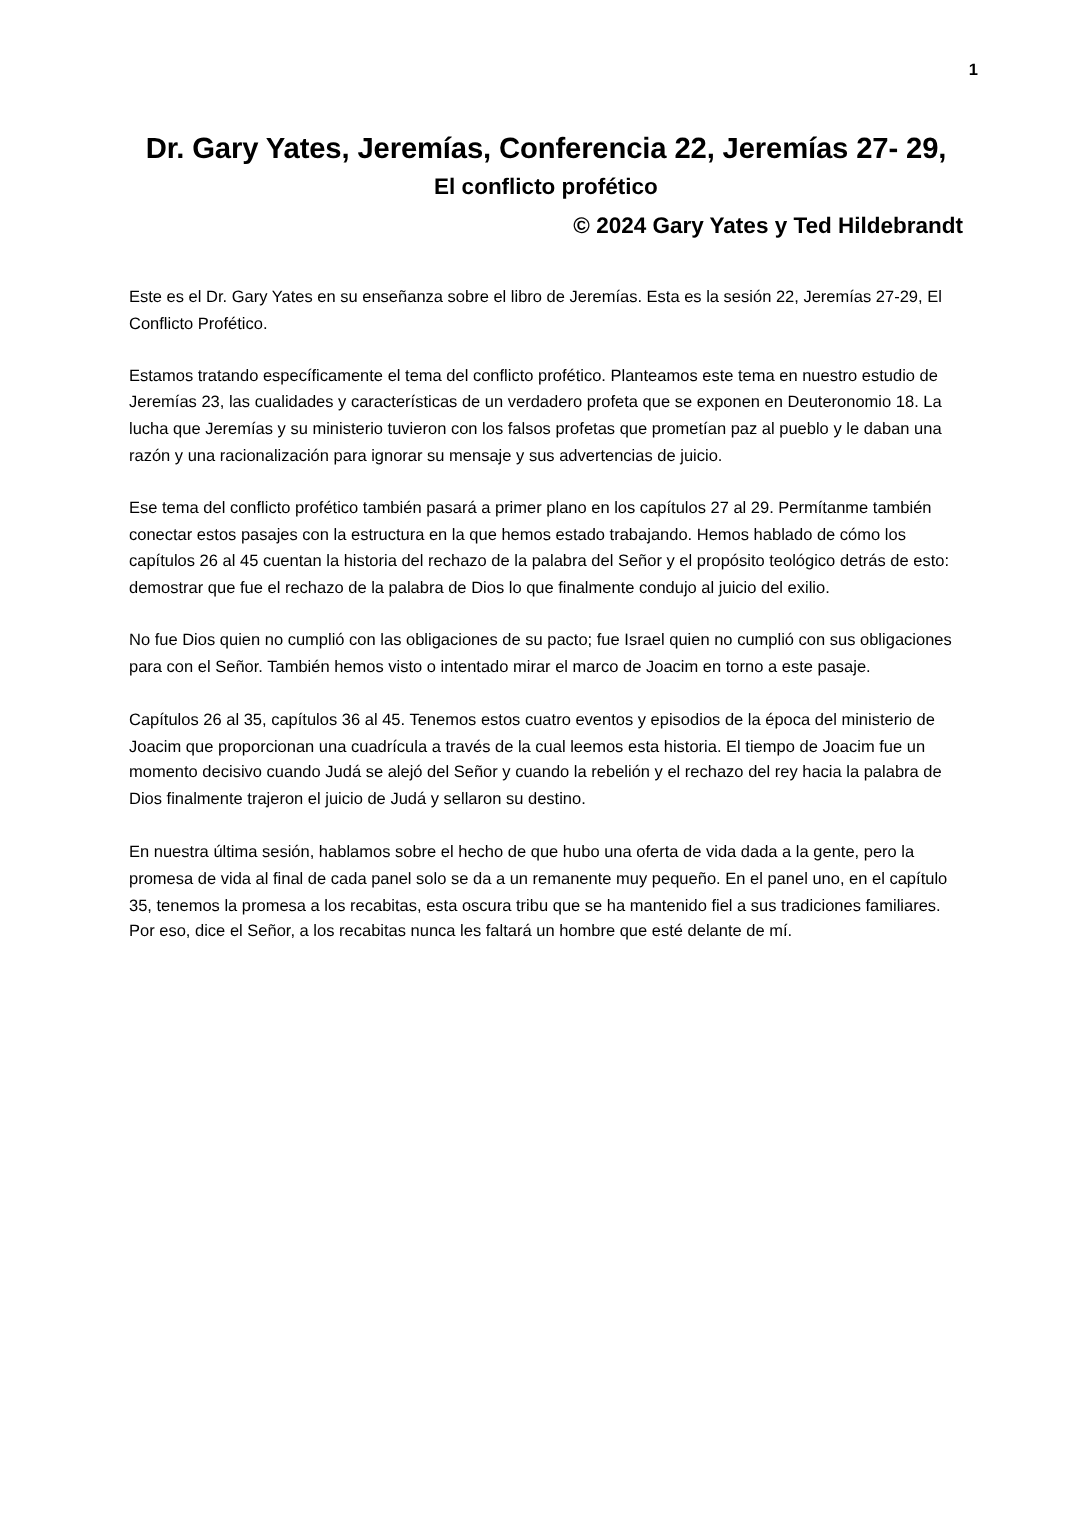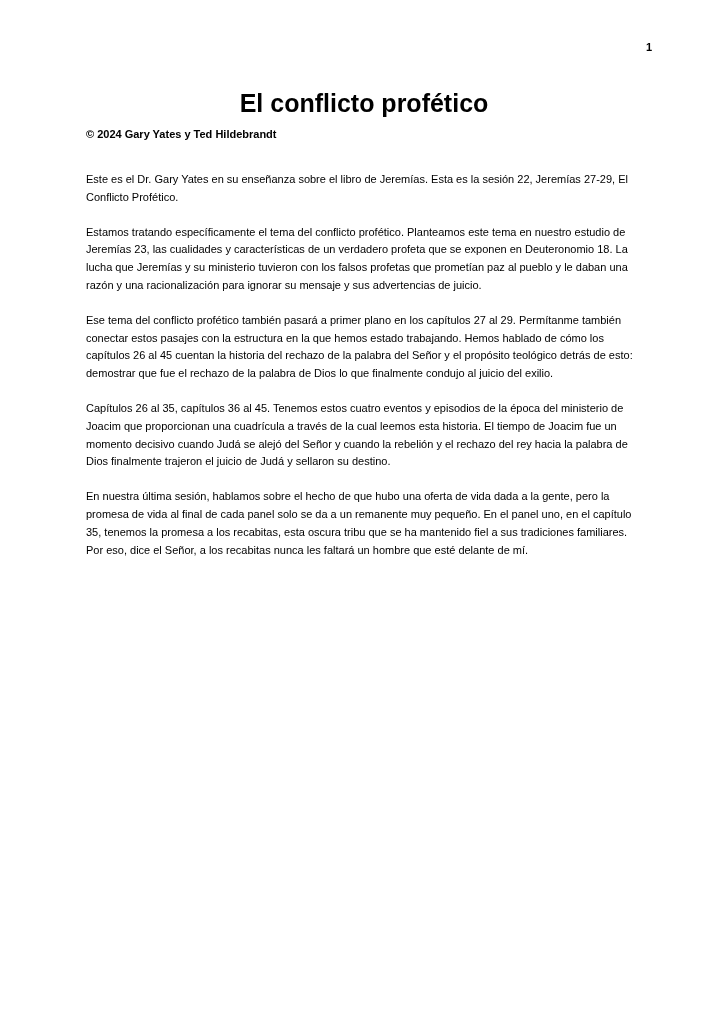"Dr. Gary Yates, Jeremías, Conferencia" h1.doc-title { html: none -> <h1> <span>Dr. Gary Yates, Jeremías, Conferencia 22, Jeremías 27-</span> <span>29,</span> </h1> }
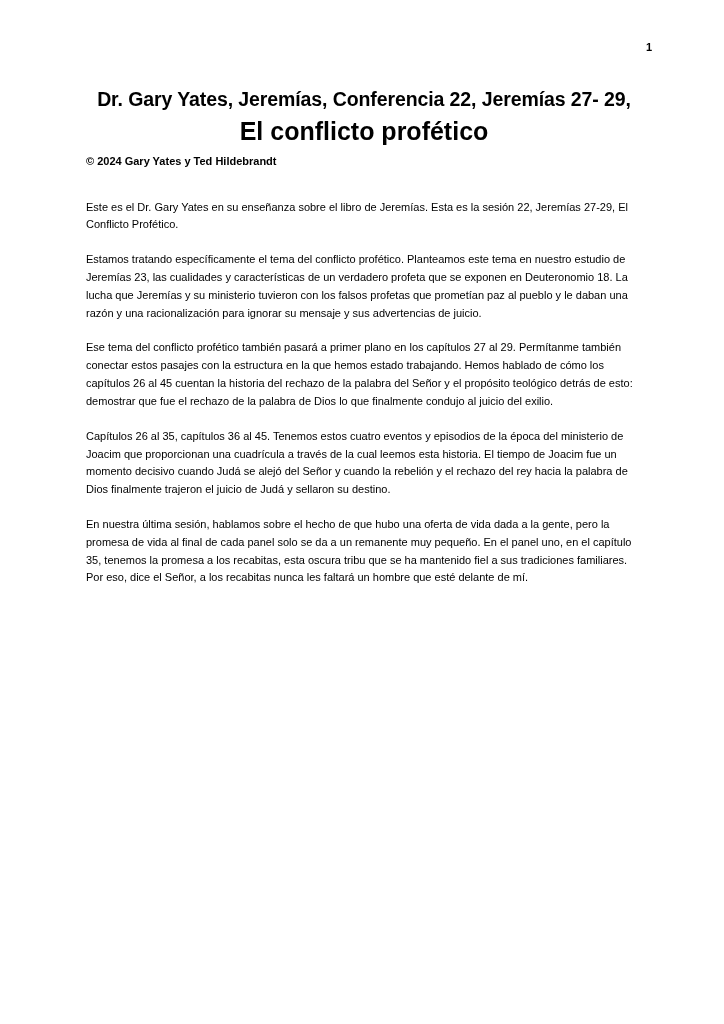"El conflicto profético" .doc-subtitle { font-size: 25px -> 15px }
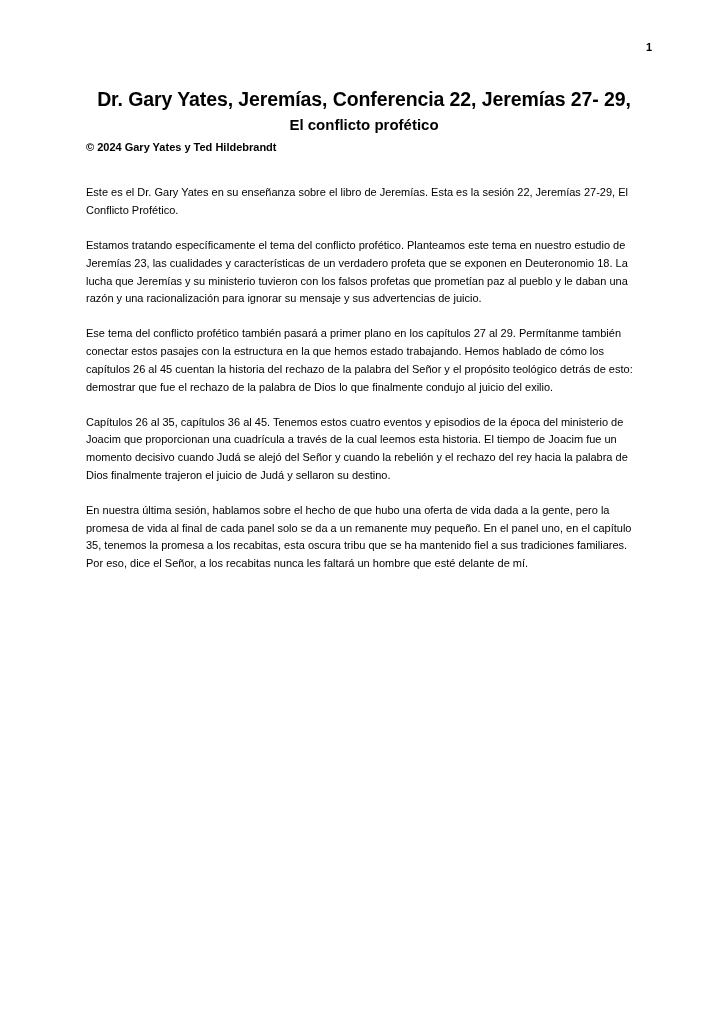"© 2024 Gary Yates y" .copyright { font-size: 11px -> 15px; text-align: left -> right }
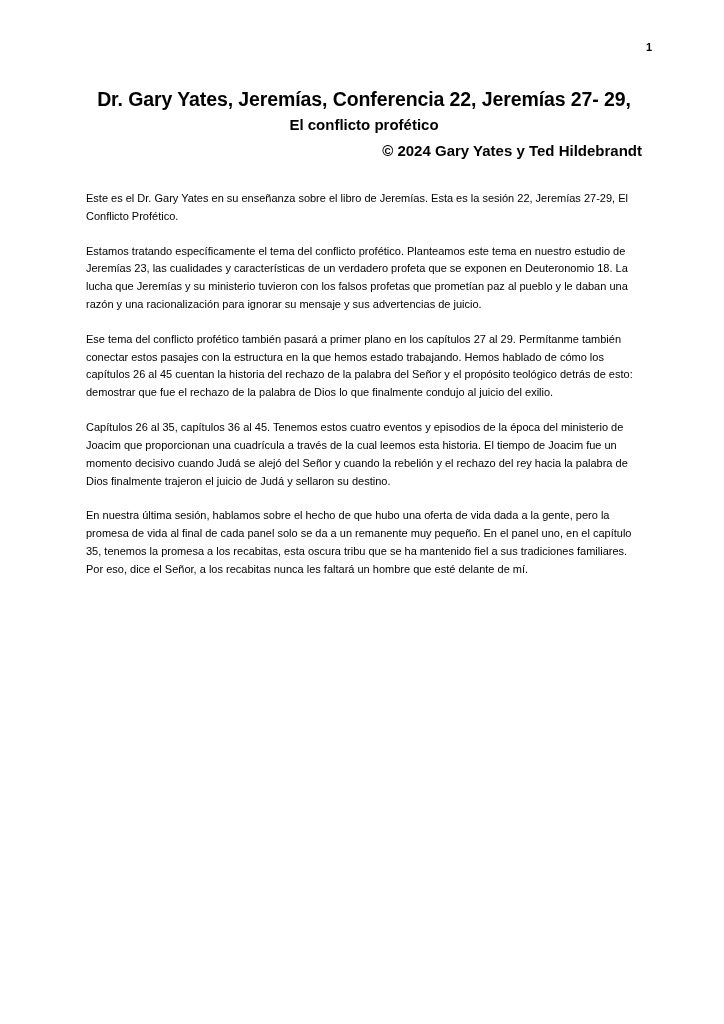"No fue Dios quien no" p.body-block { html: none -> <p>No fue Dios quien no cumplió con las obligaciones de su pacto; fue Israel quien no cumplió con sus obligaciones para con el Señor. También hemos visto o intentado mirar el marco de Joacim en torno a este pasaje.</p> }
